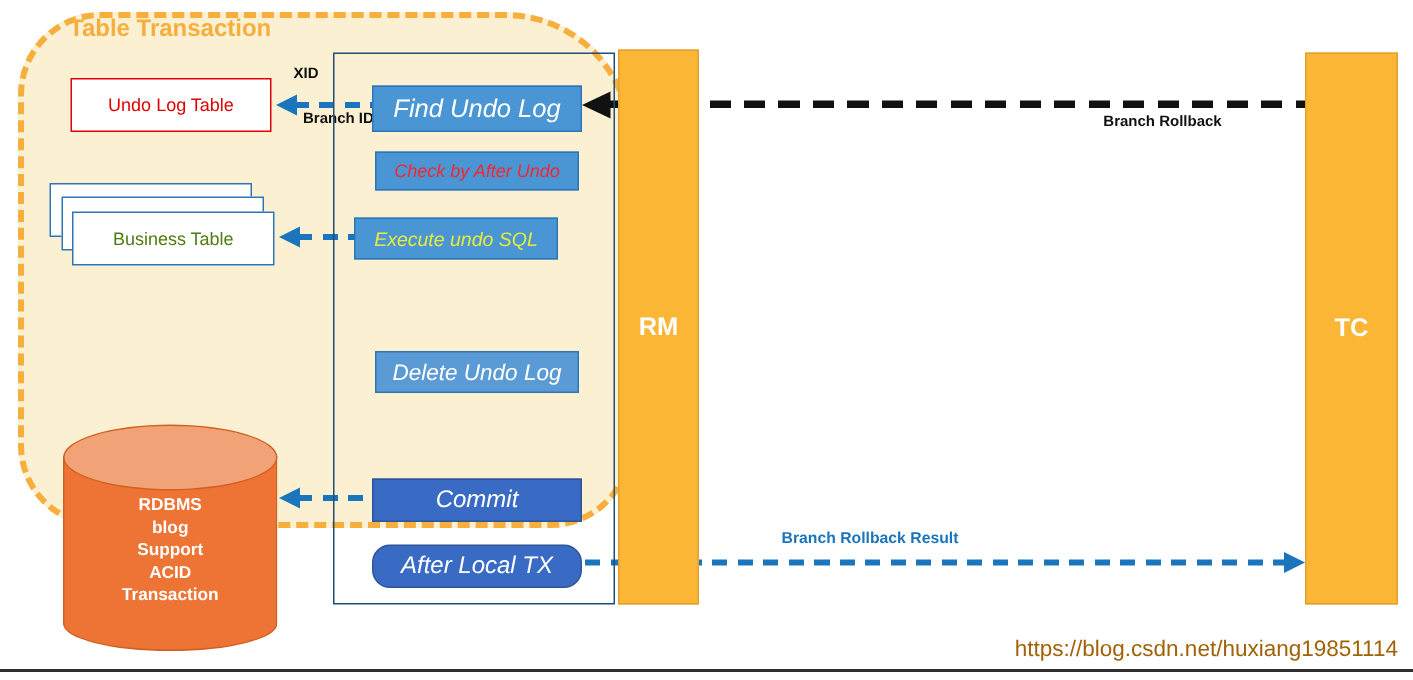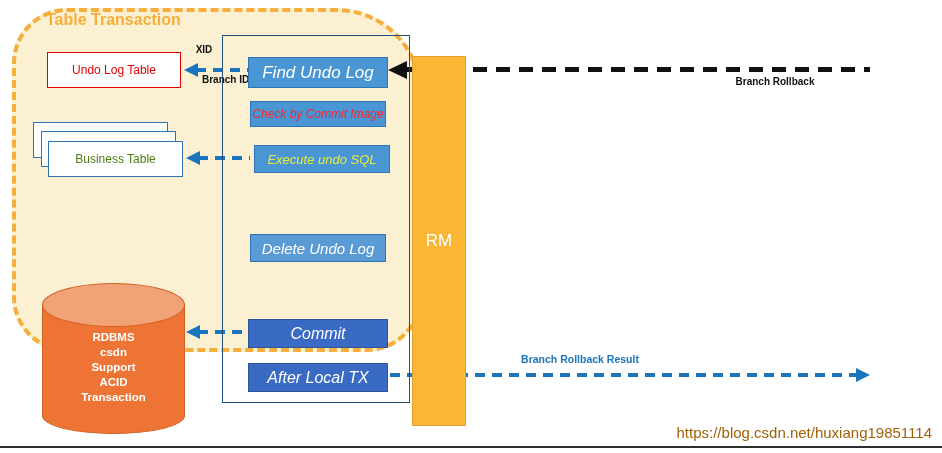"Check by Commit Image" div.abs { text: Commit Image -> After Undo }
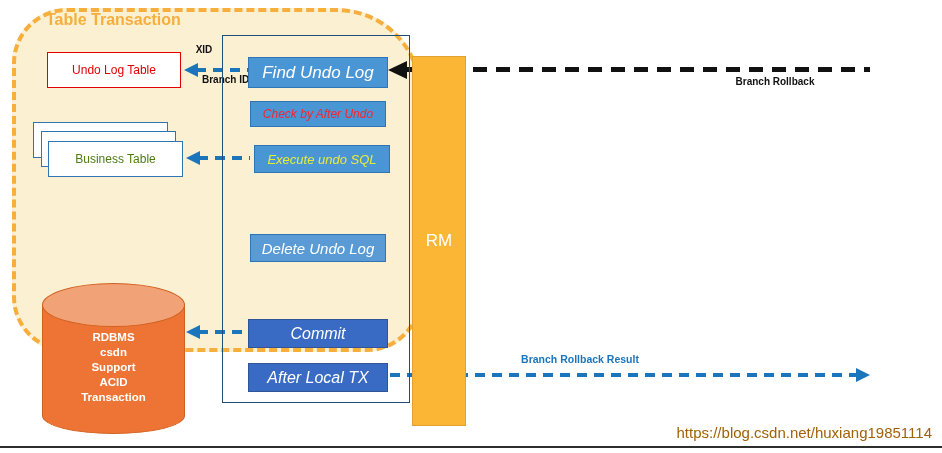"Execute undo SQL" .s-exec { left: 254px -> 236px }
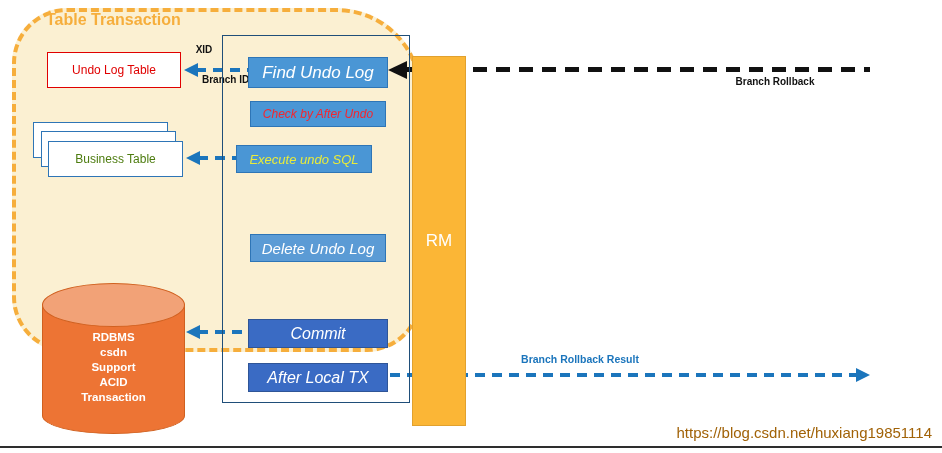"RM" .bar { font-weight: normal -> bold; margin-top: 23px -> none }
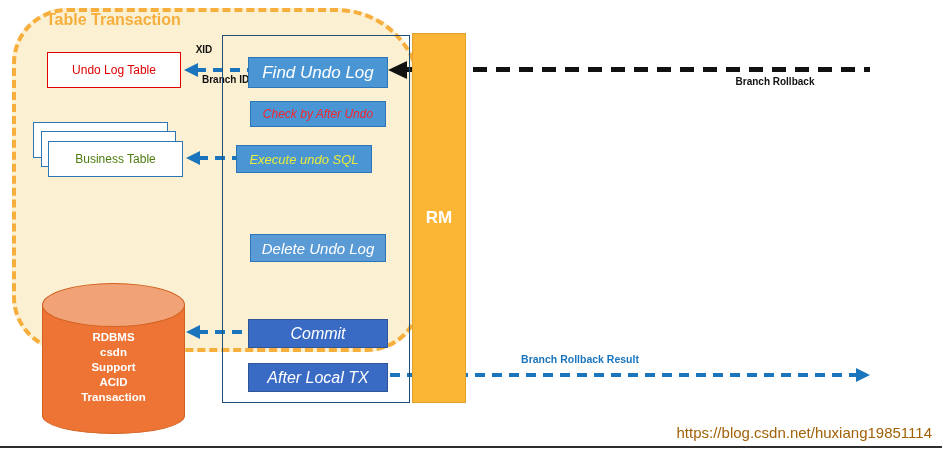"TC" div.abs { html: none -> <div> <span>TC</span> </div> }
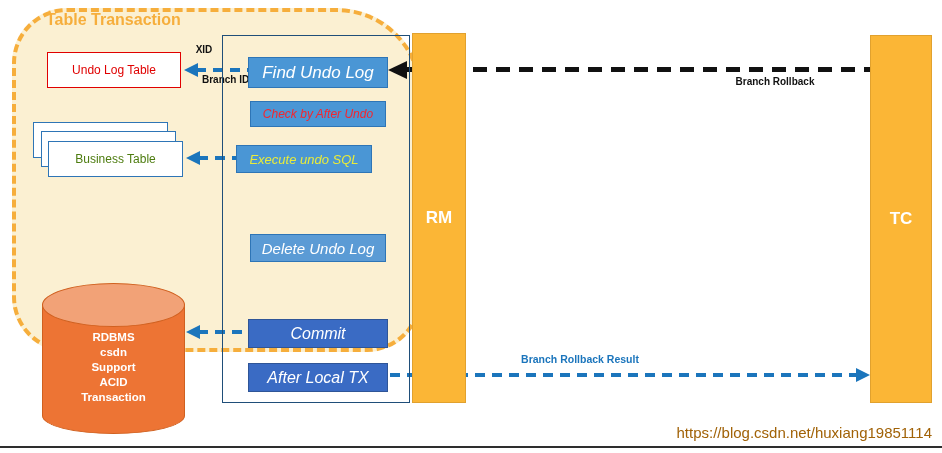"csdn" div { text: csdn -> blog }
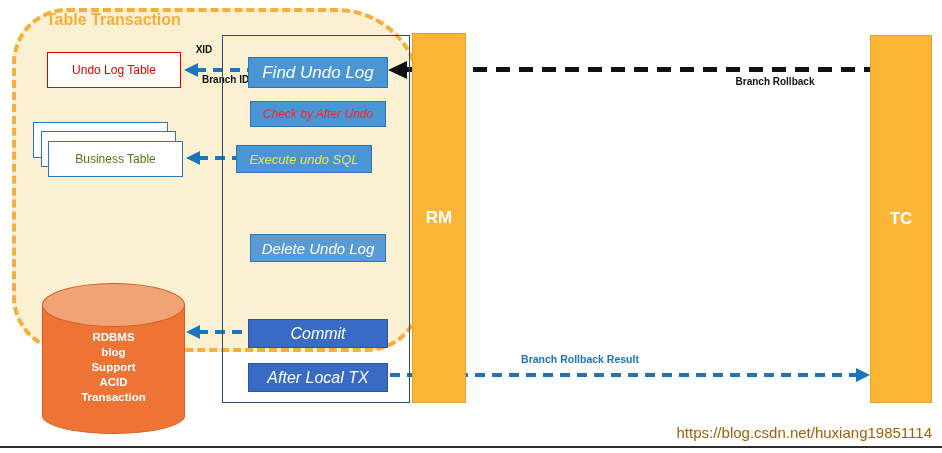"After Local TX" .s-after { border-radius: none -> 12px }
